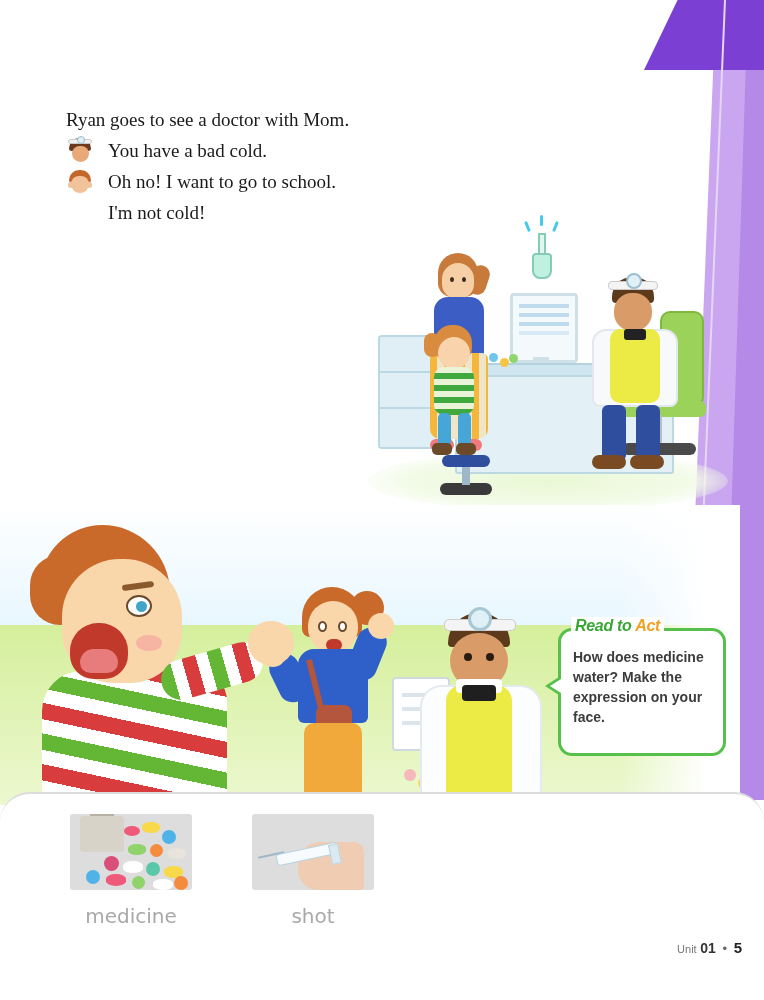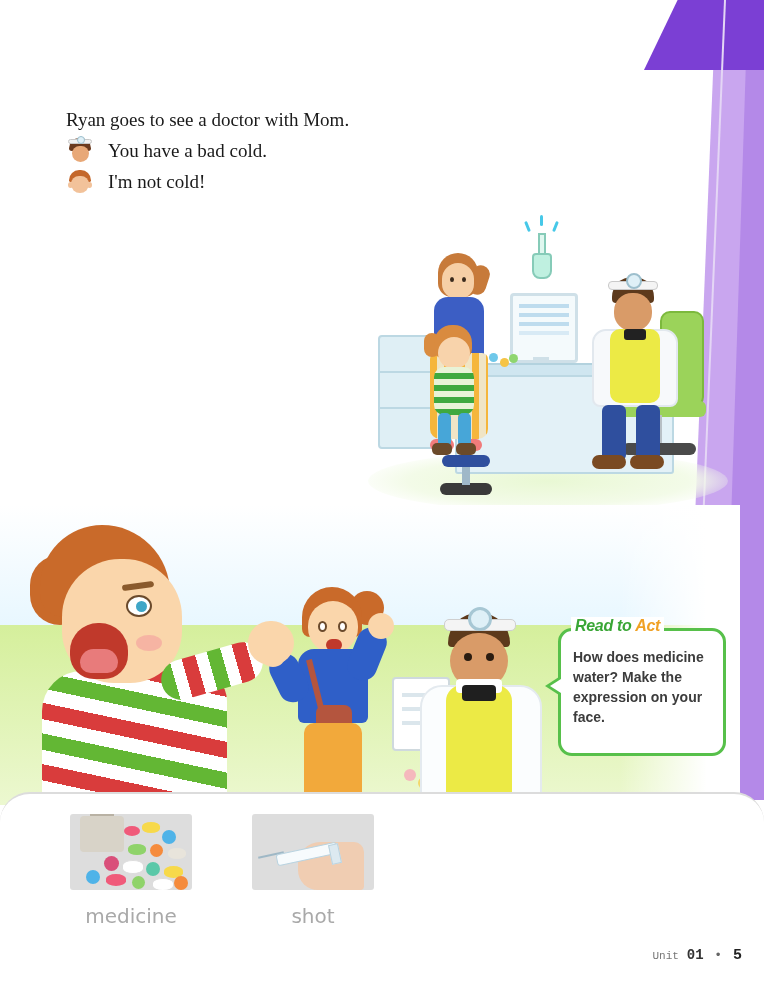"Oh no! I want to" span { html: none -> <span>Oh no! I want to go to school.</span> }
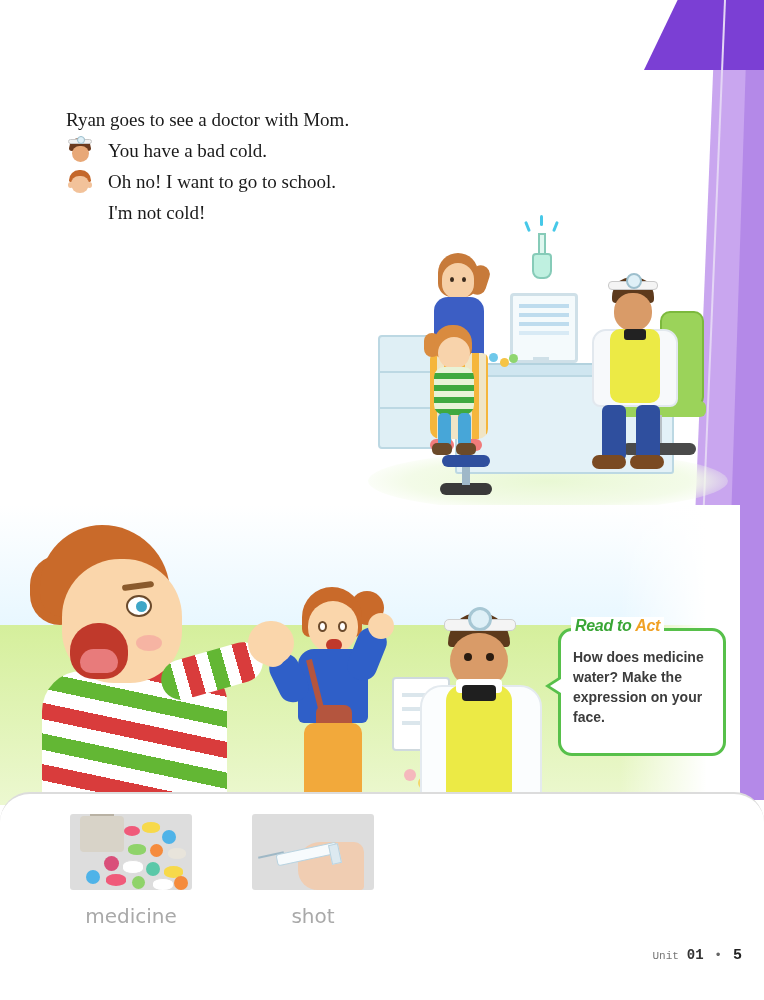"Unit 01 • 5" .footer { bottom: 36px -> 44px; font-family: Liberation Mono, monospace -> Liberation Sans, sans-serif }
